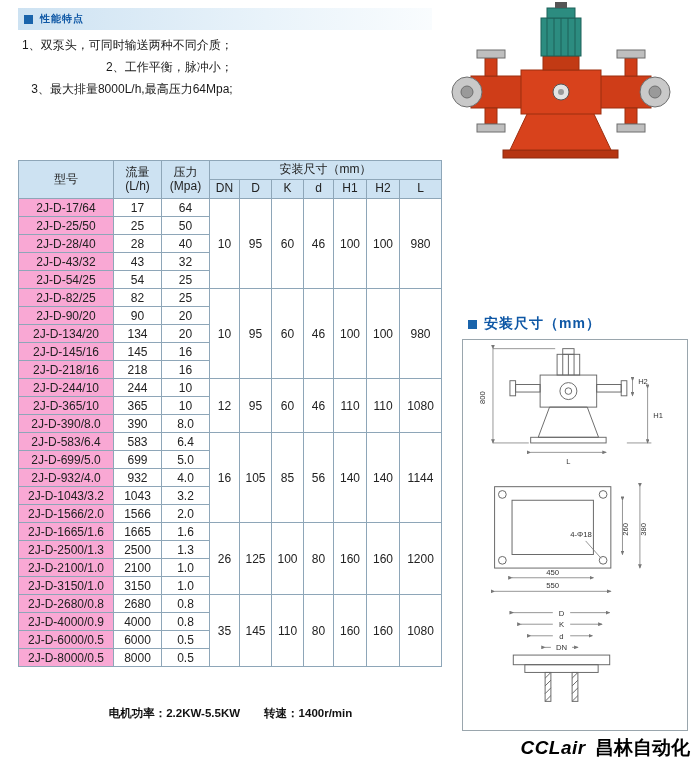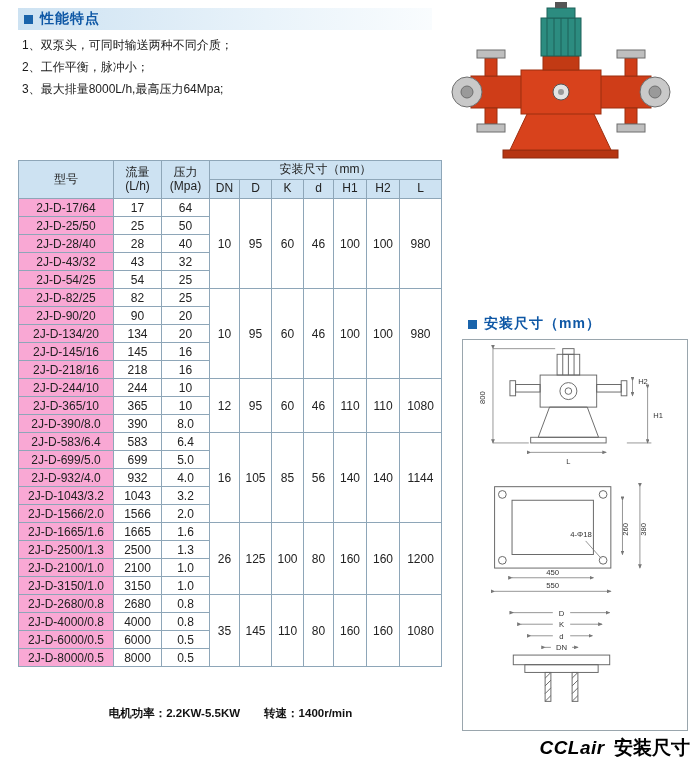"性能特点" .bar-title { font-size: 14px -> 10px }
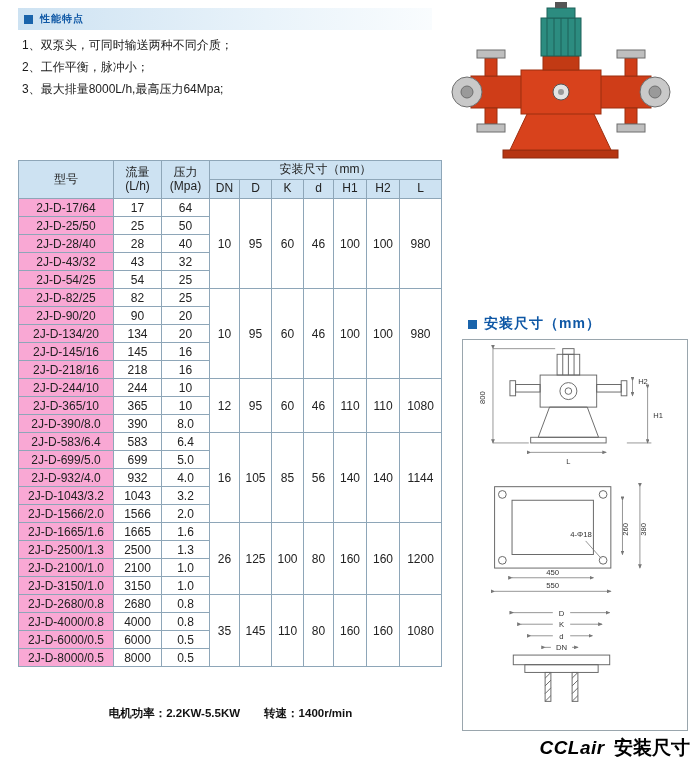"1、双泵头，可同时输送两种不同介质；" .features-list { text-align: none -> right }
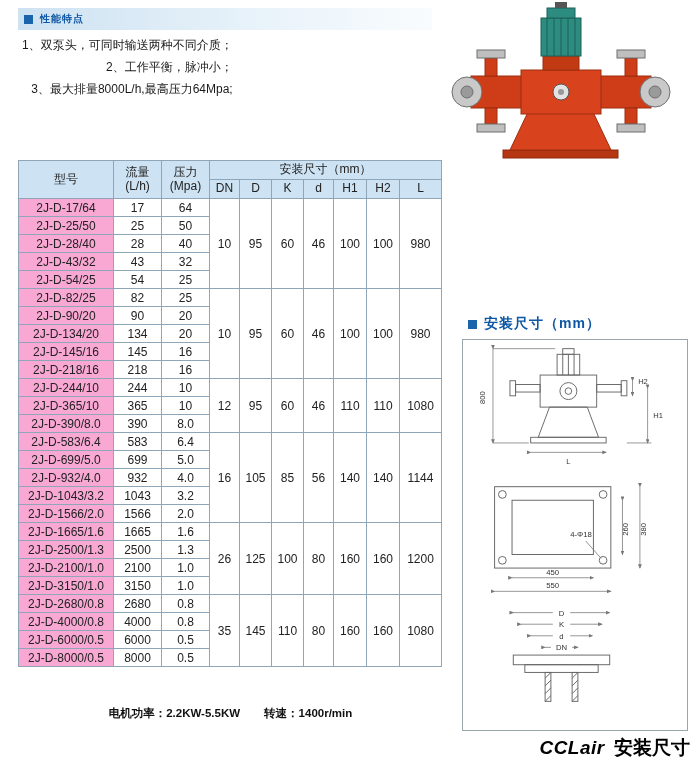"2J-D-4000/0.8" td.model { text: 2J-D-4000/0.8 -> 2J-D-4000/0.9 }
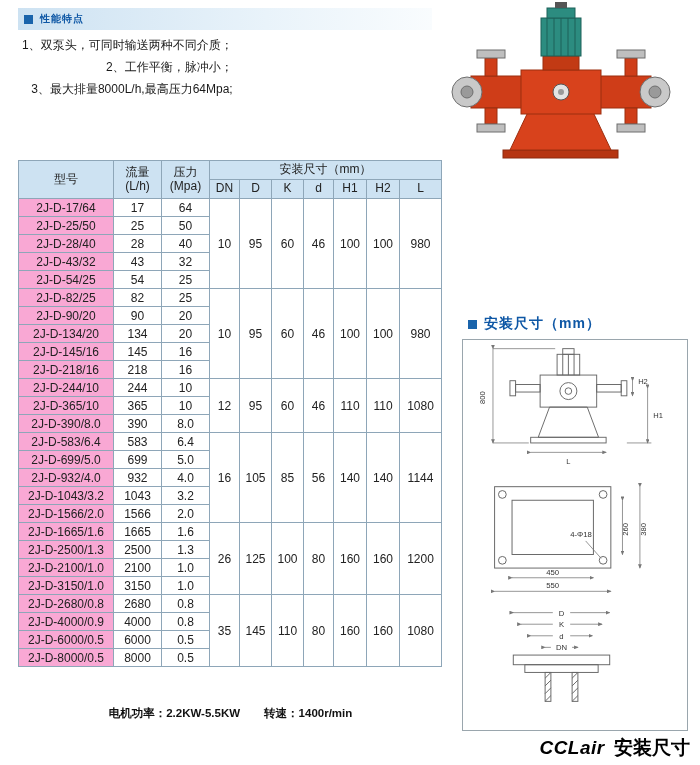"安装尺寸" span.company { text: 安装尺寸 -> 昌林自动化 }
